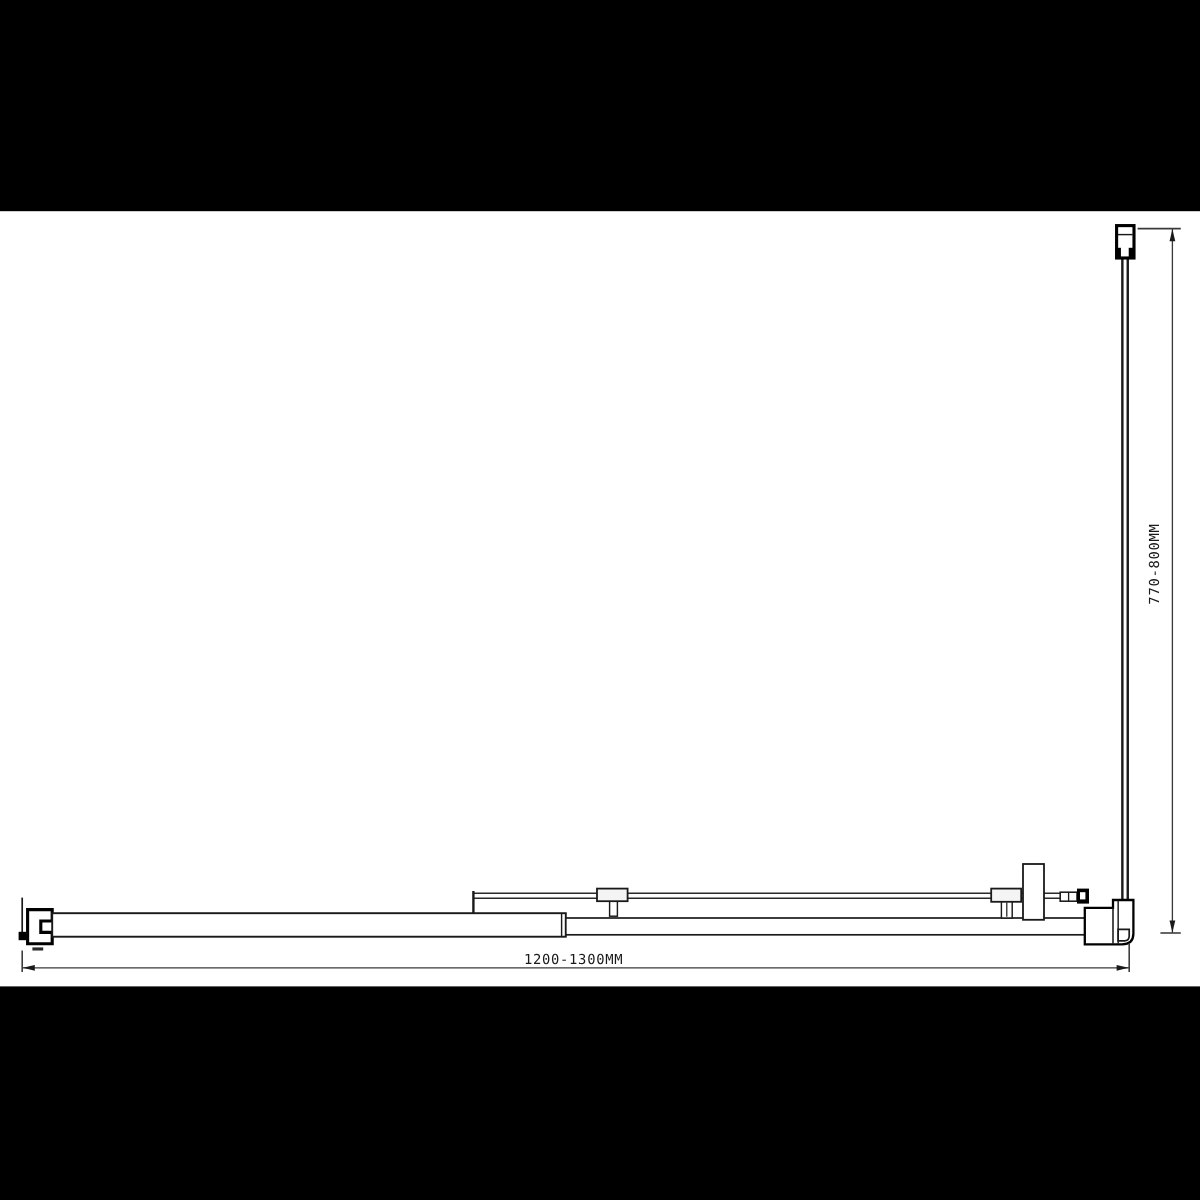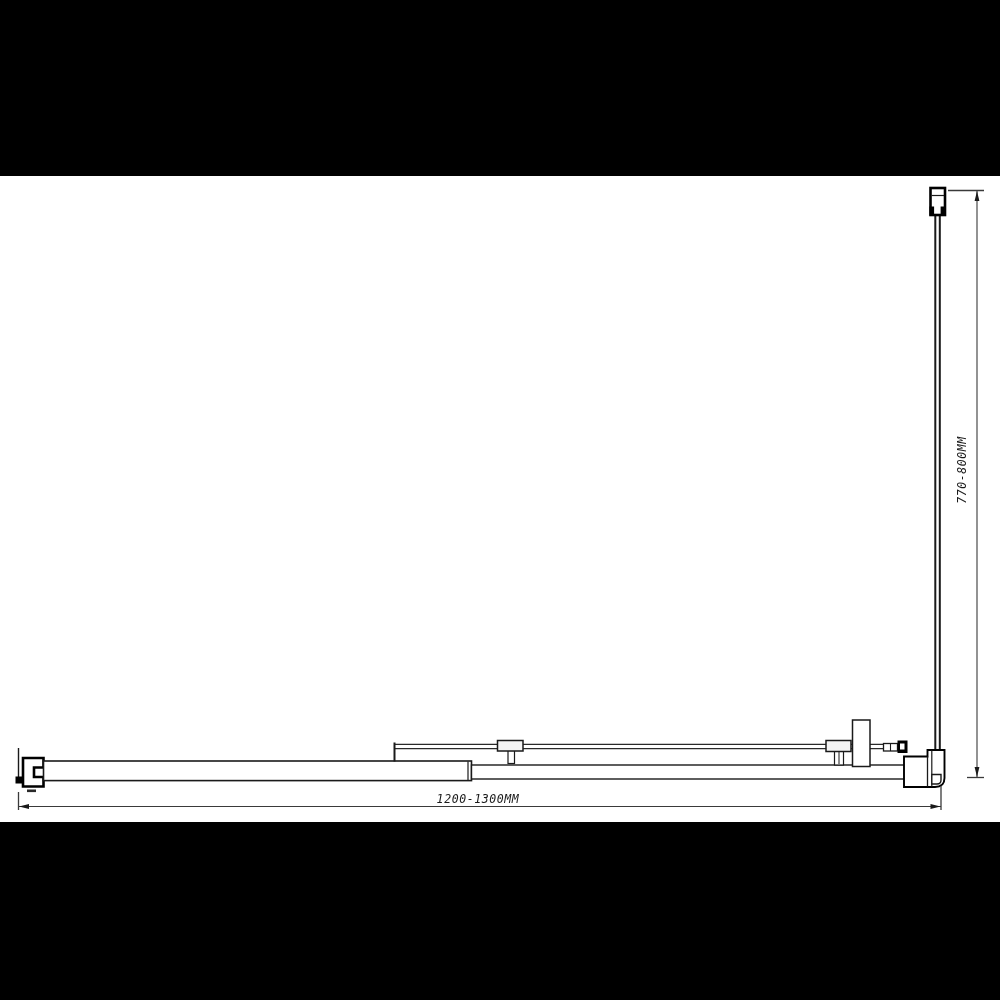"1200-1300MM" #stage { font-style: italic -> none }
